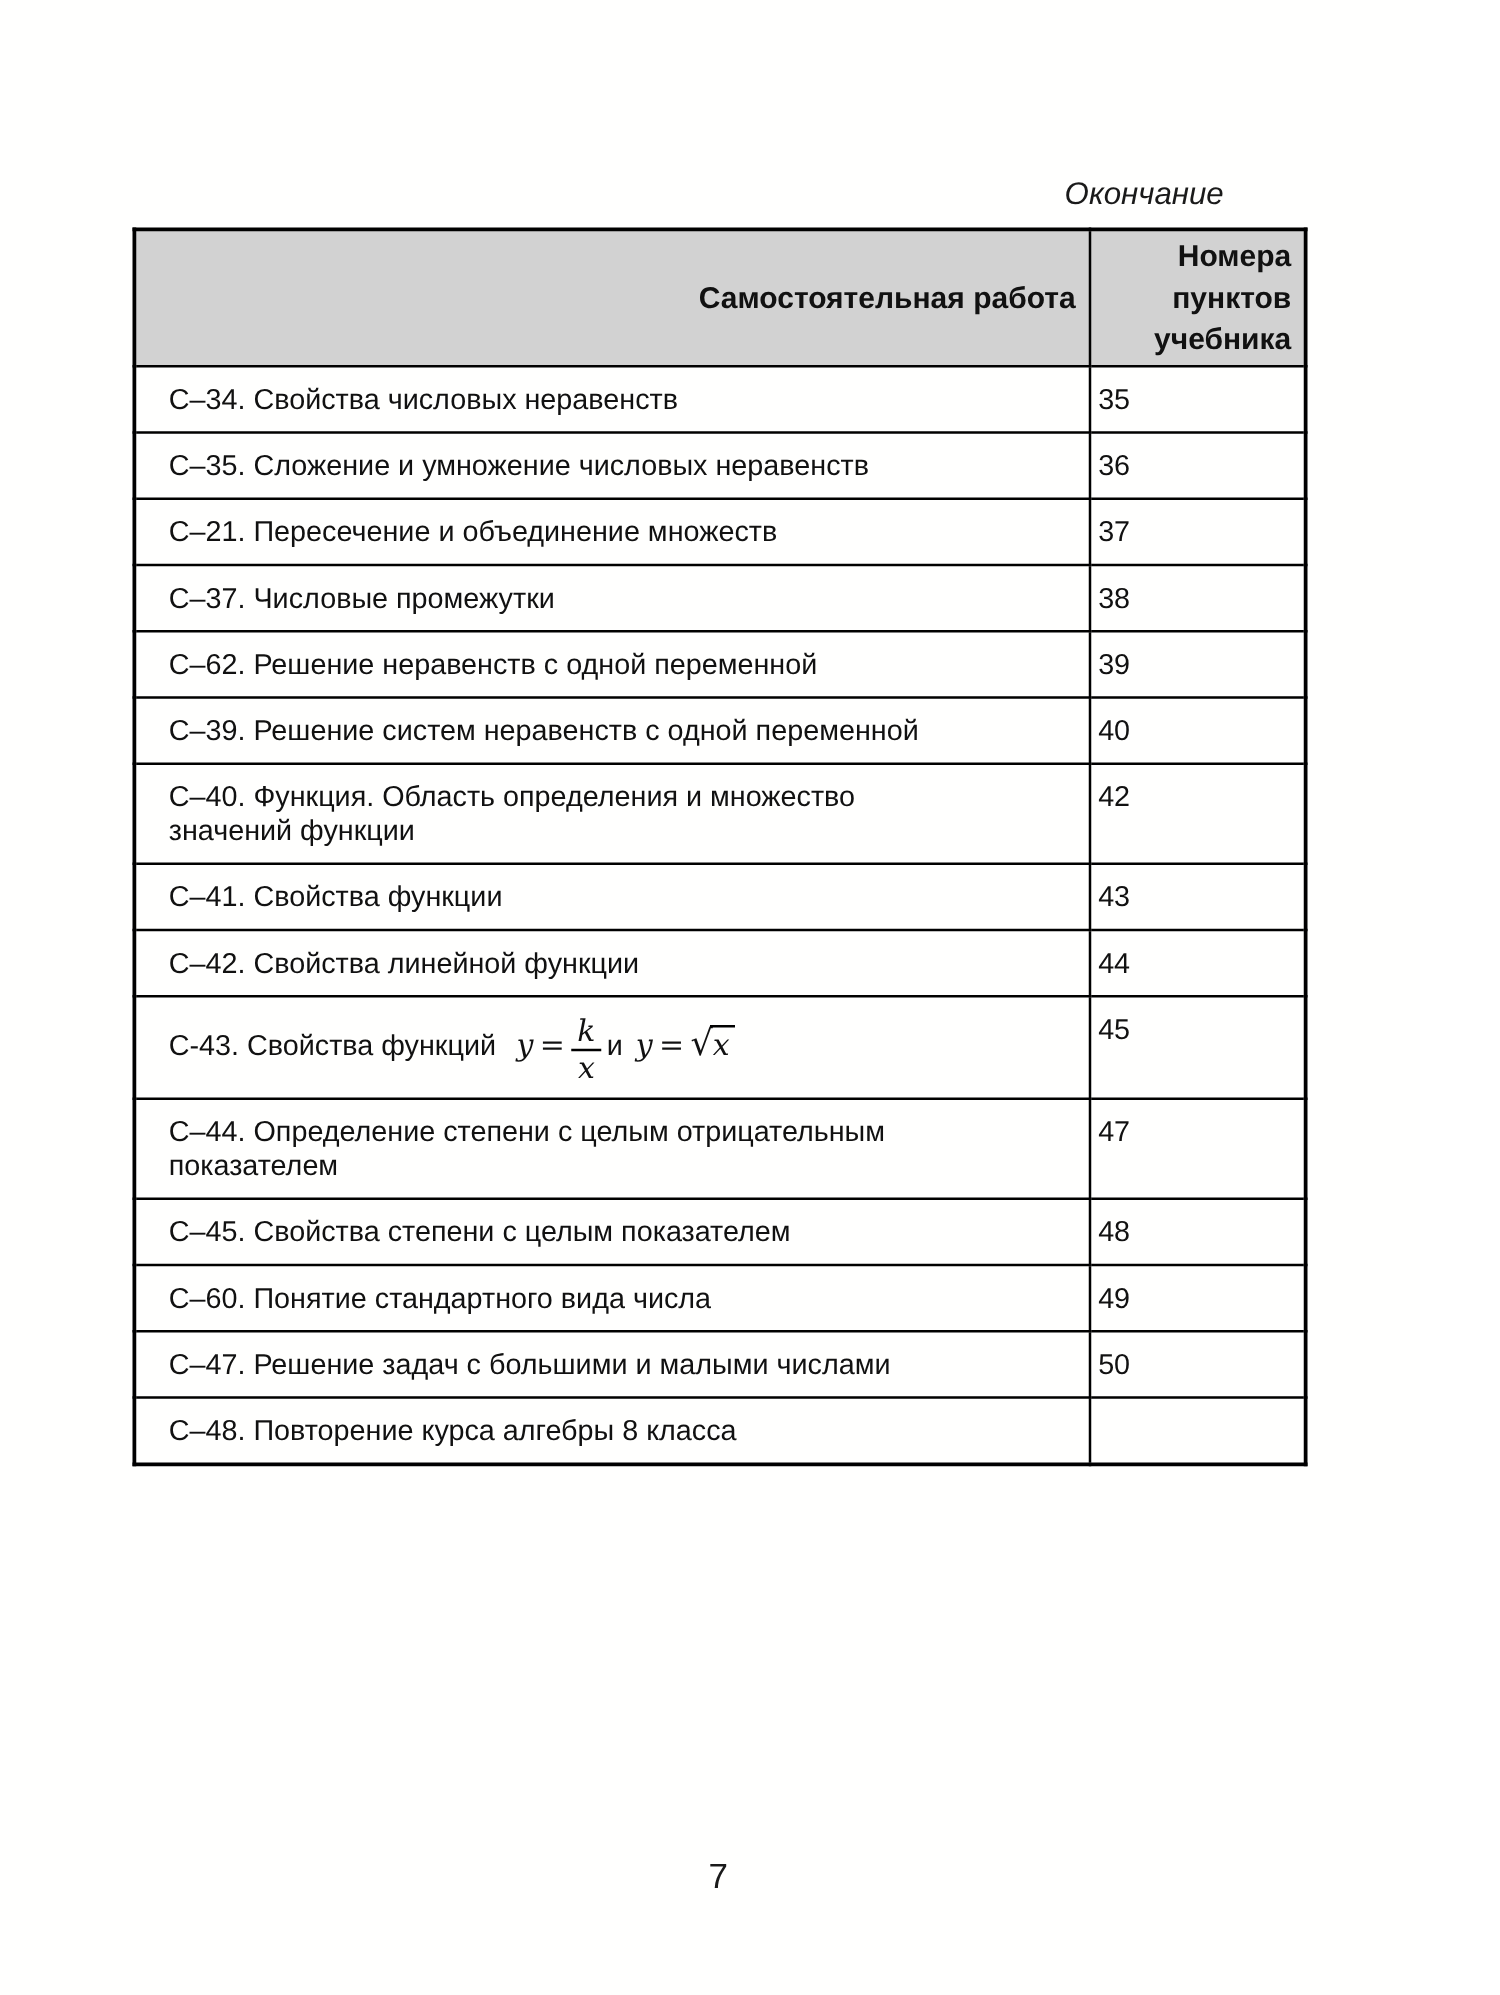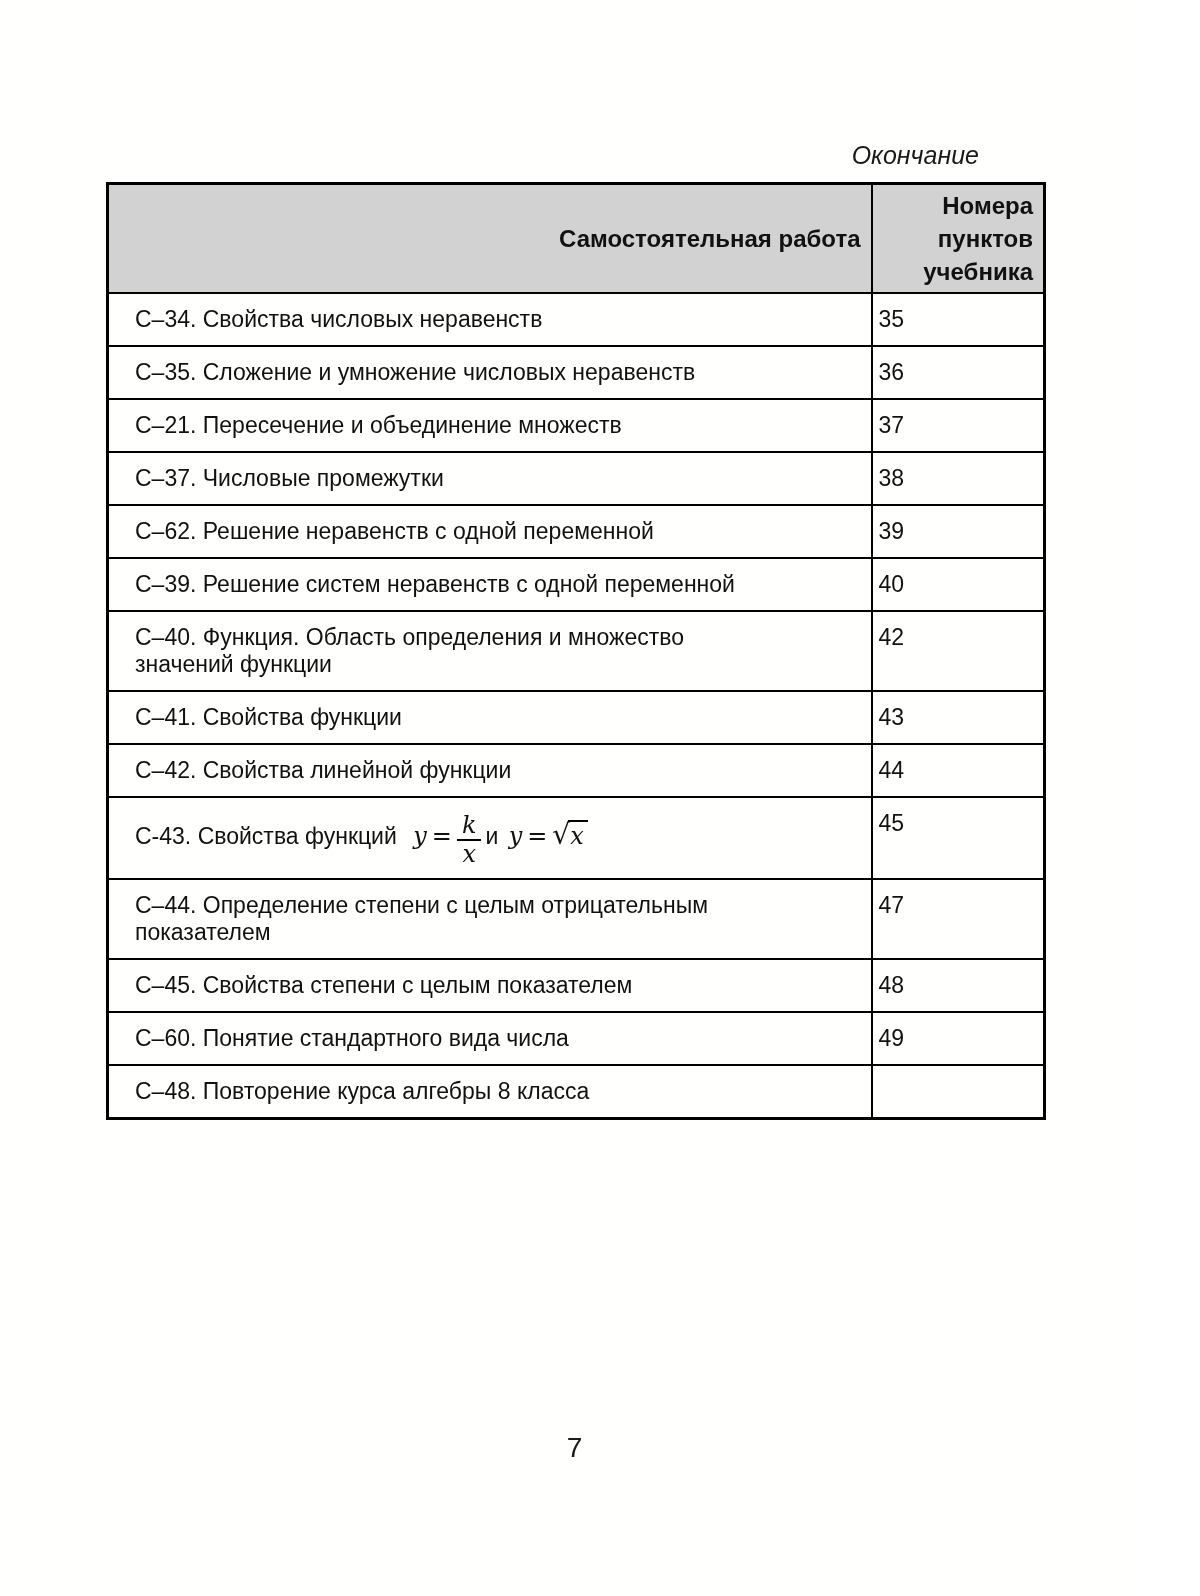"С–47. Решение задач с большими" tr { html: none -> <tr> <td> <span>С–47. Решение задач с большими и малыми числами</span> </td> <td>50</td> </tr> }
